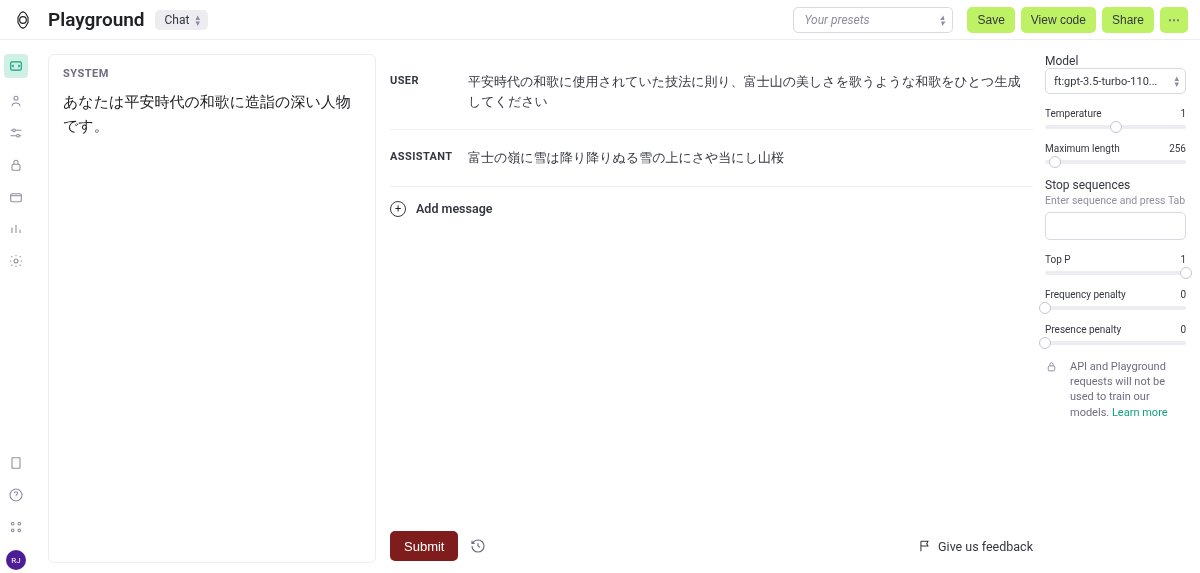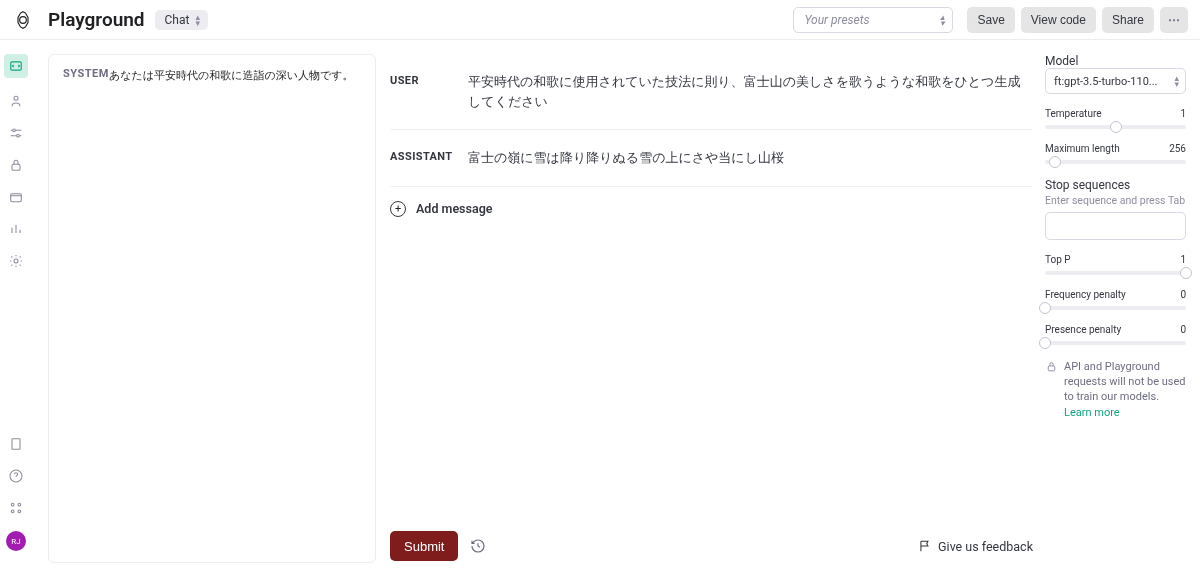"Save" .top-btn { background: #e5e5e5 -> #bef264 }
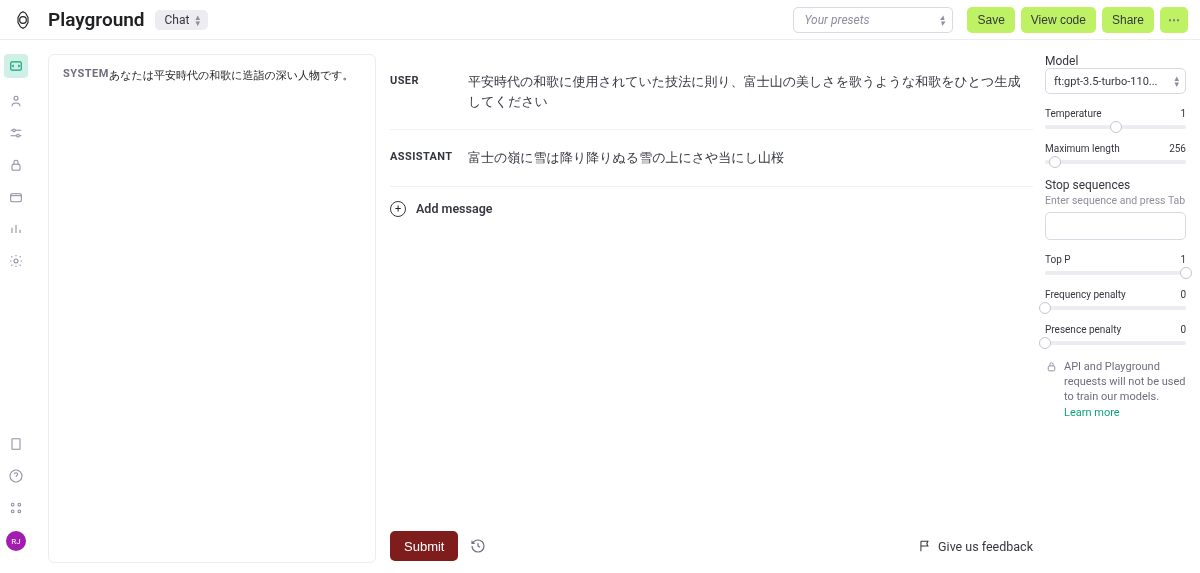"SYSTEM" .system-panel { flex-direction: row -> column }
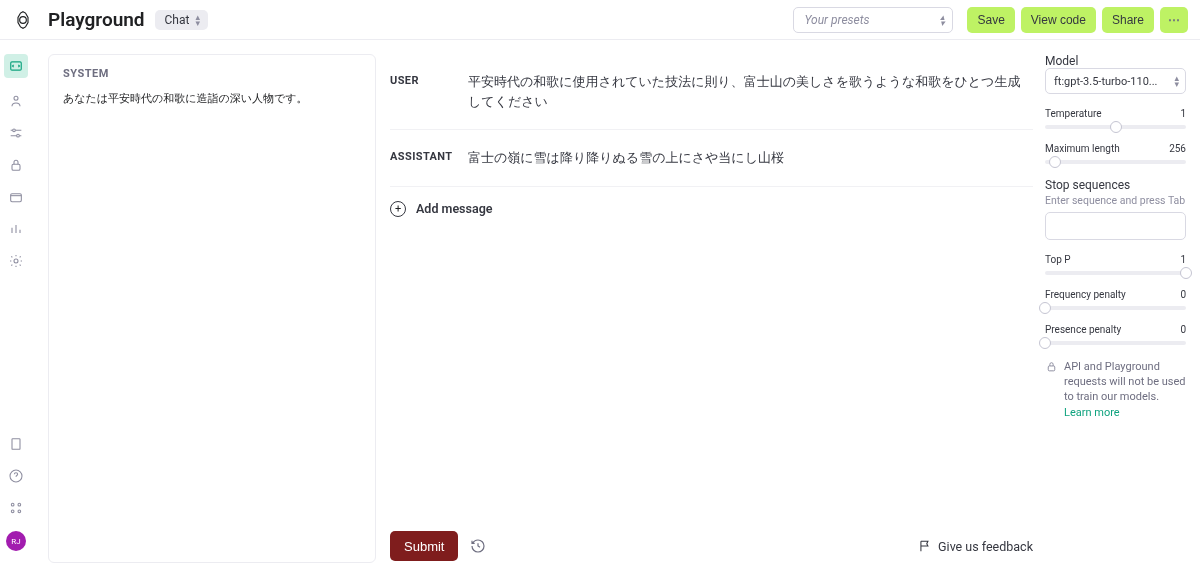"あなたは平安時代の和歌に造詣の深い人物です。" .system-text { font-size: 11px -> 15px }
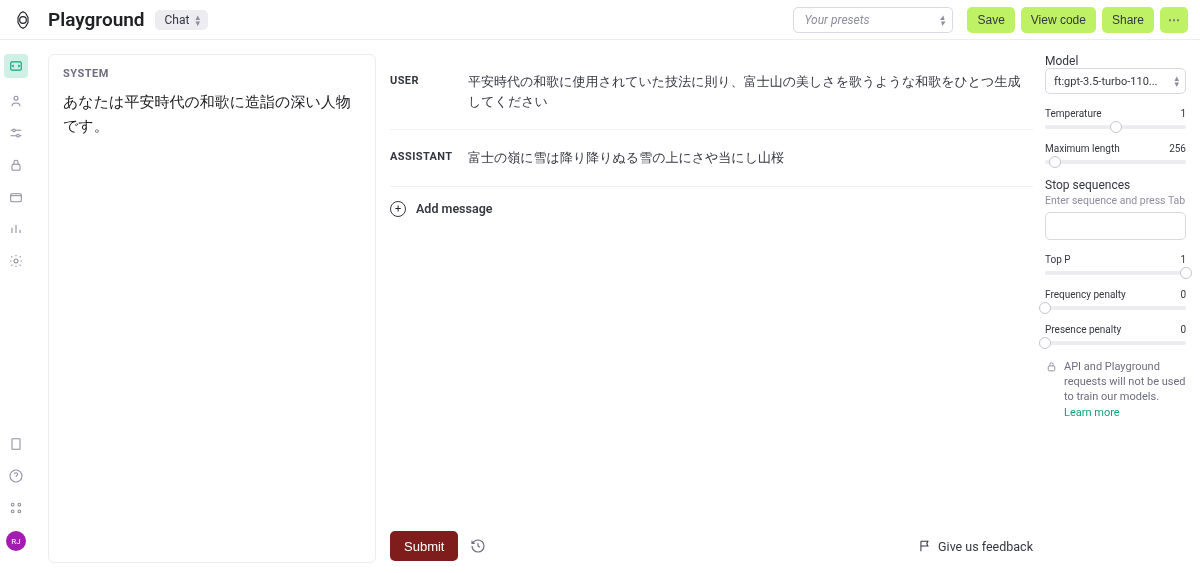"API and Playground requests will" .notice { gap: 6px -> 12px }
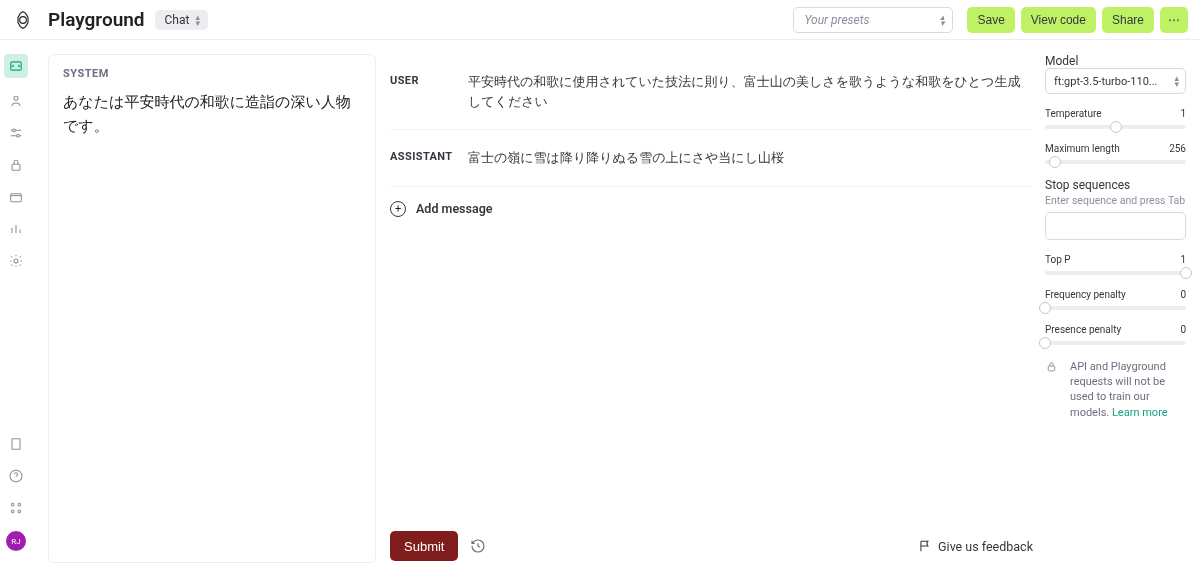"RJ" .avatar { background: #a21caf -> #4c1d95; margin-bottom: 22px -> 3px }
